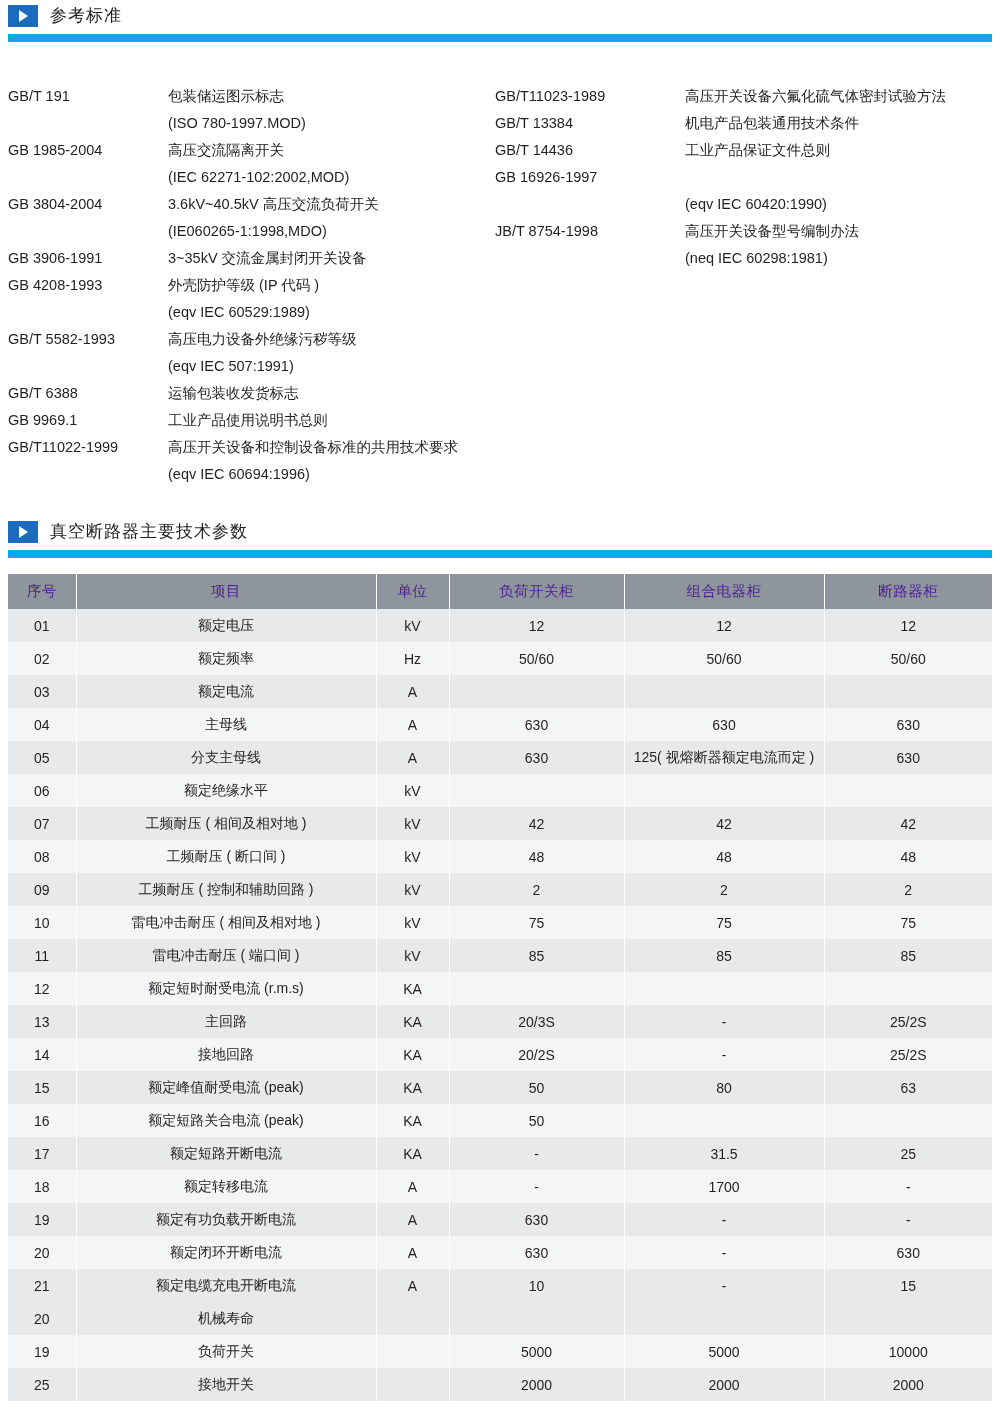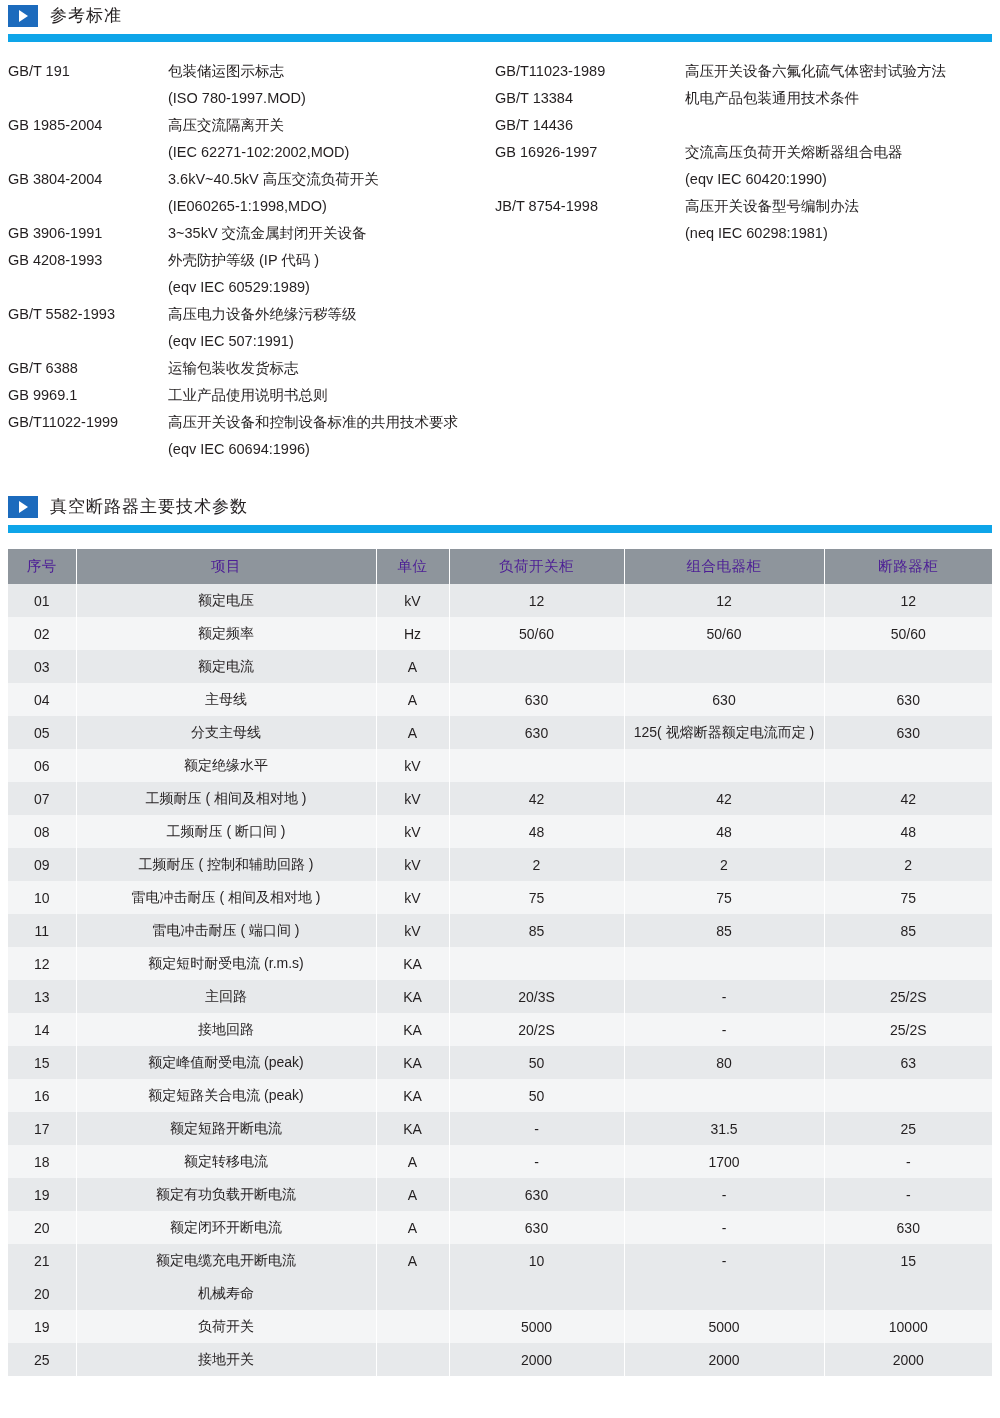"GB/T 191" .std-col { margin-top: none -> 25px }
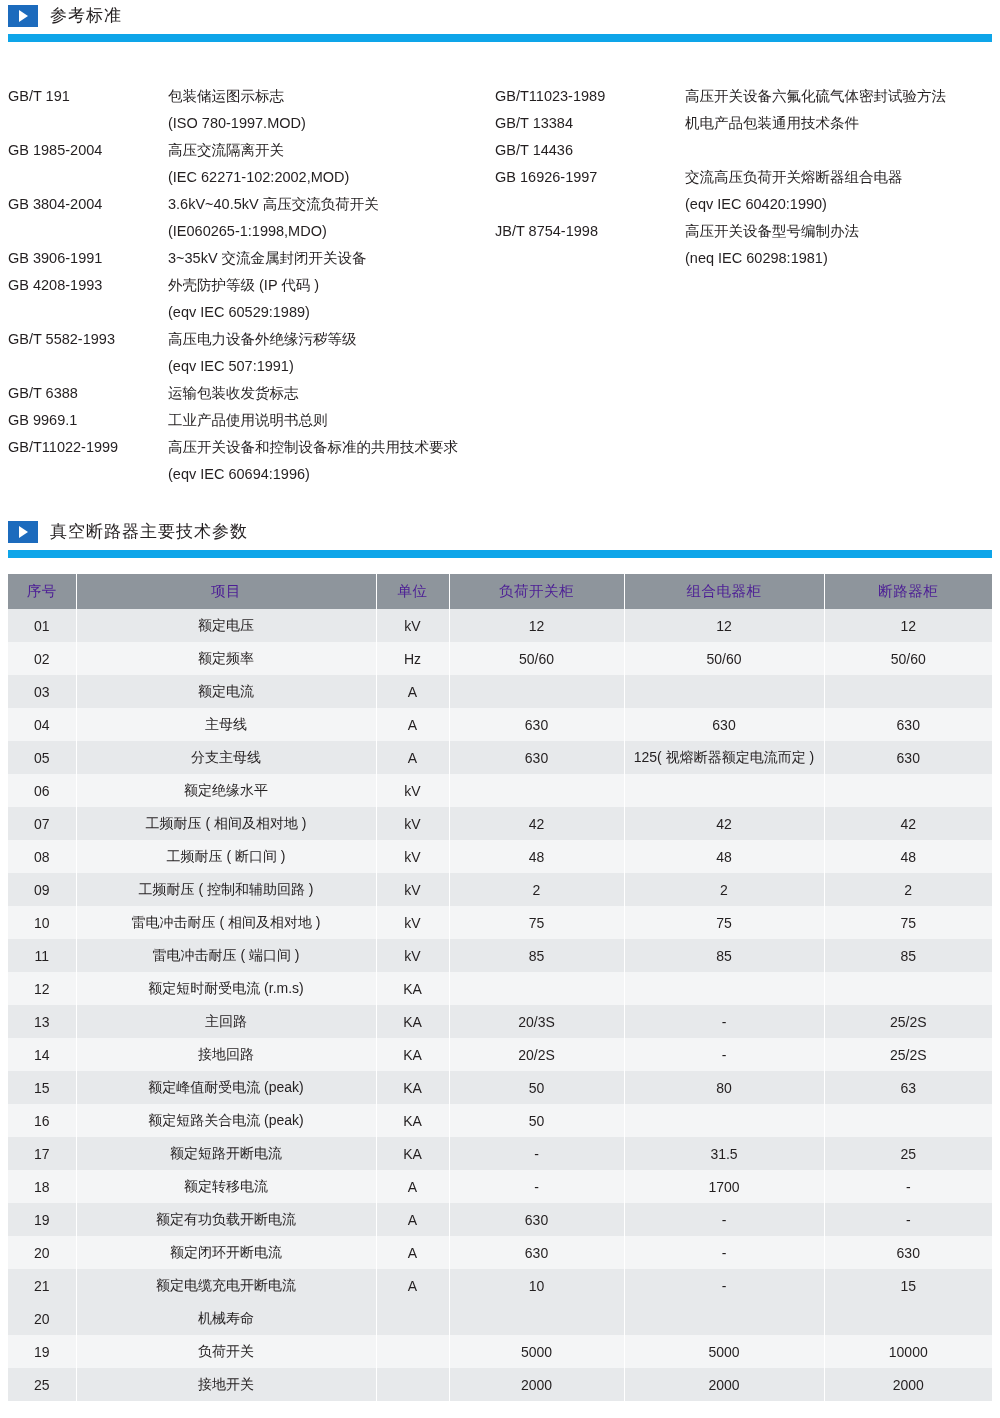"工业产品保证文件总则" span.desc { html: none -> <span>工业产品保证文件总则</span> }
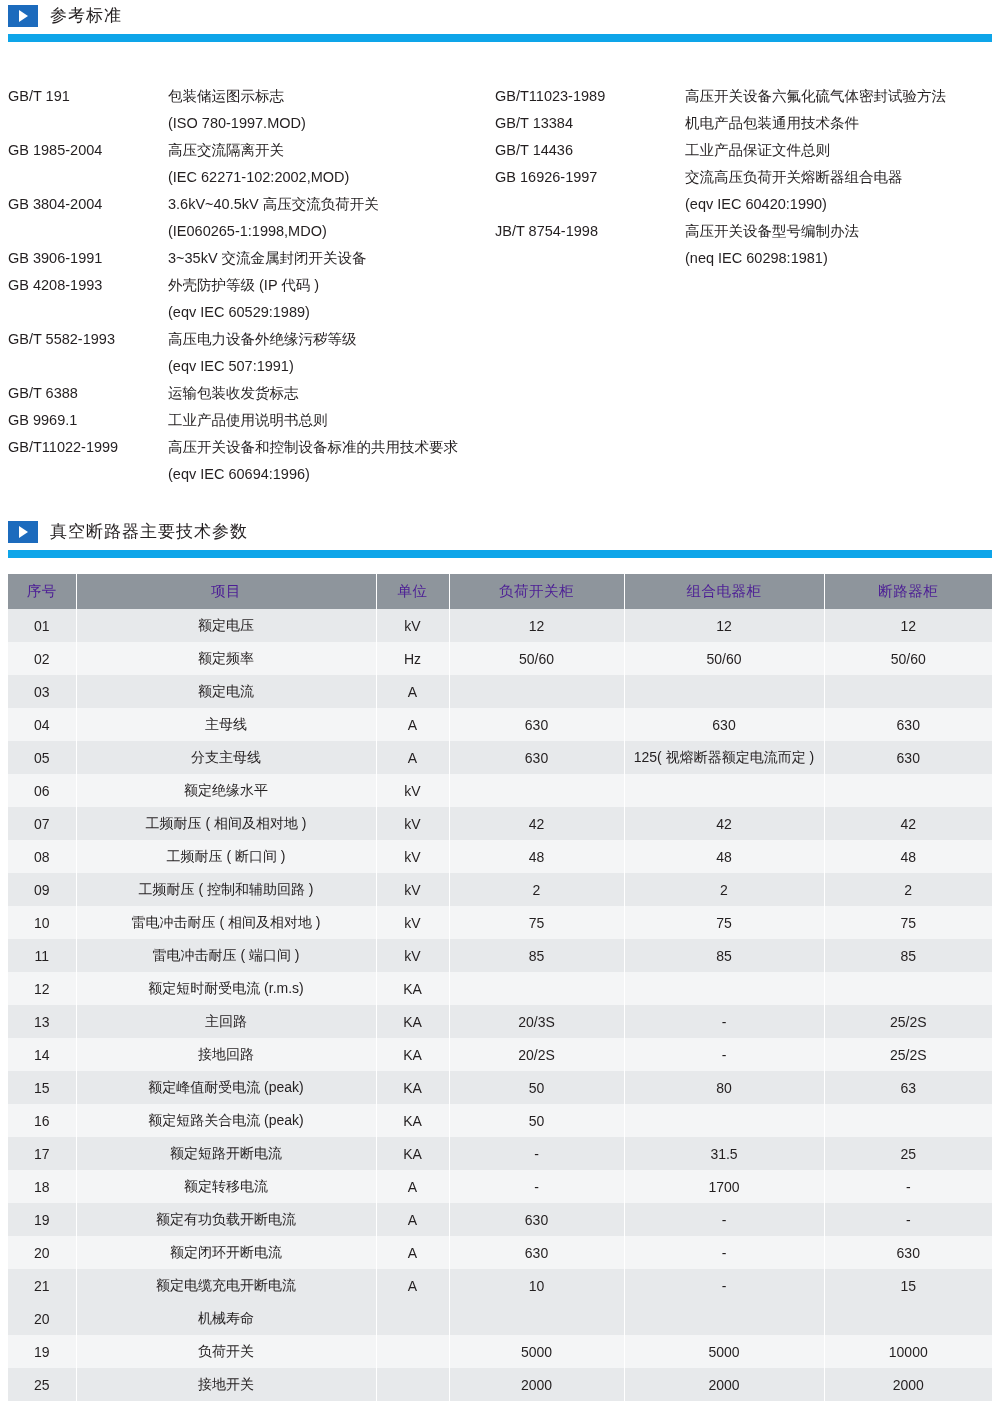"交流高压负荷开关熔断器组合电器" span.desc { html: <span>交流高压负荷开关熔断器组合电器</span> -> none }
